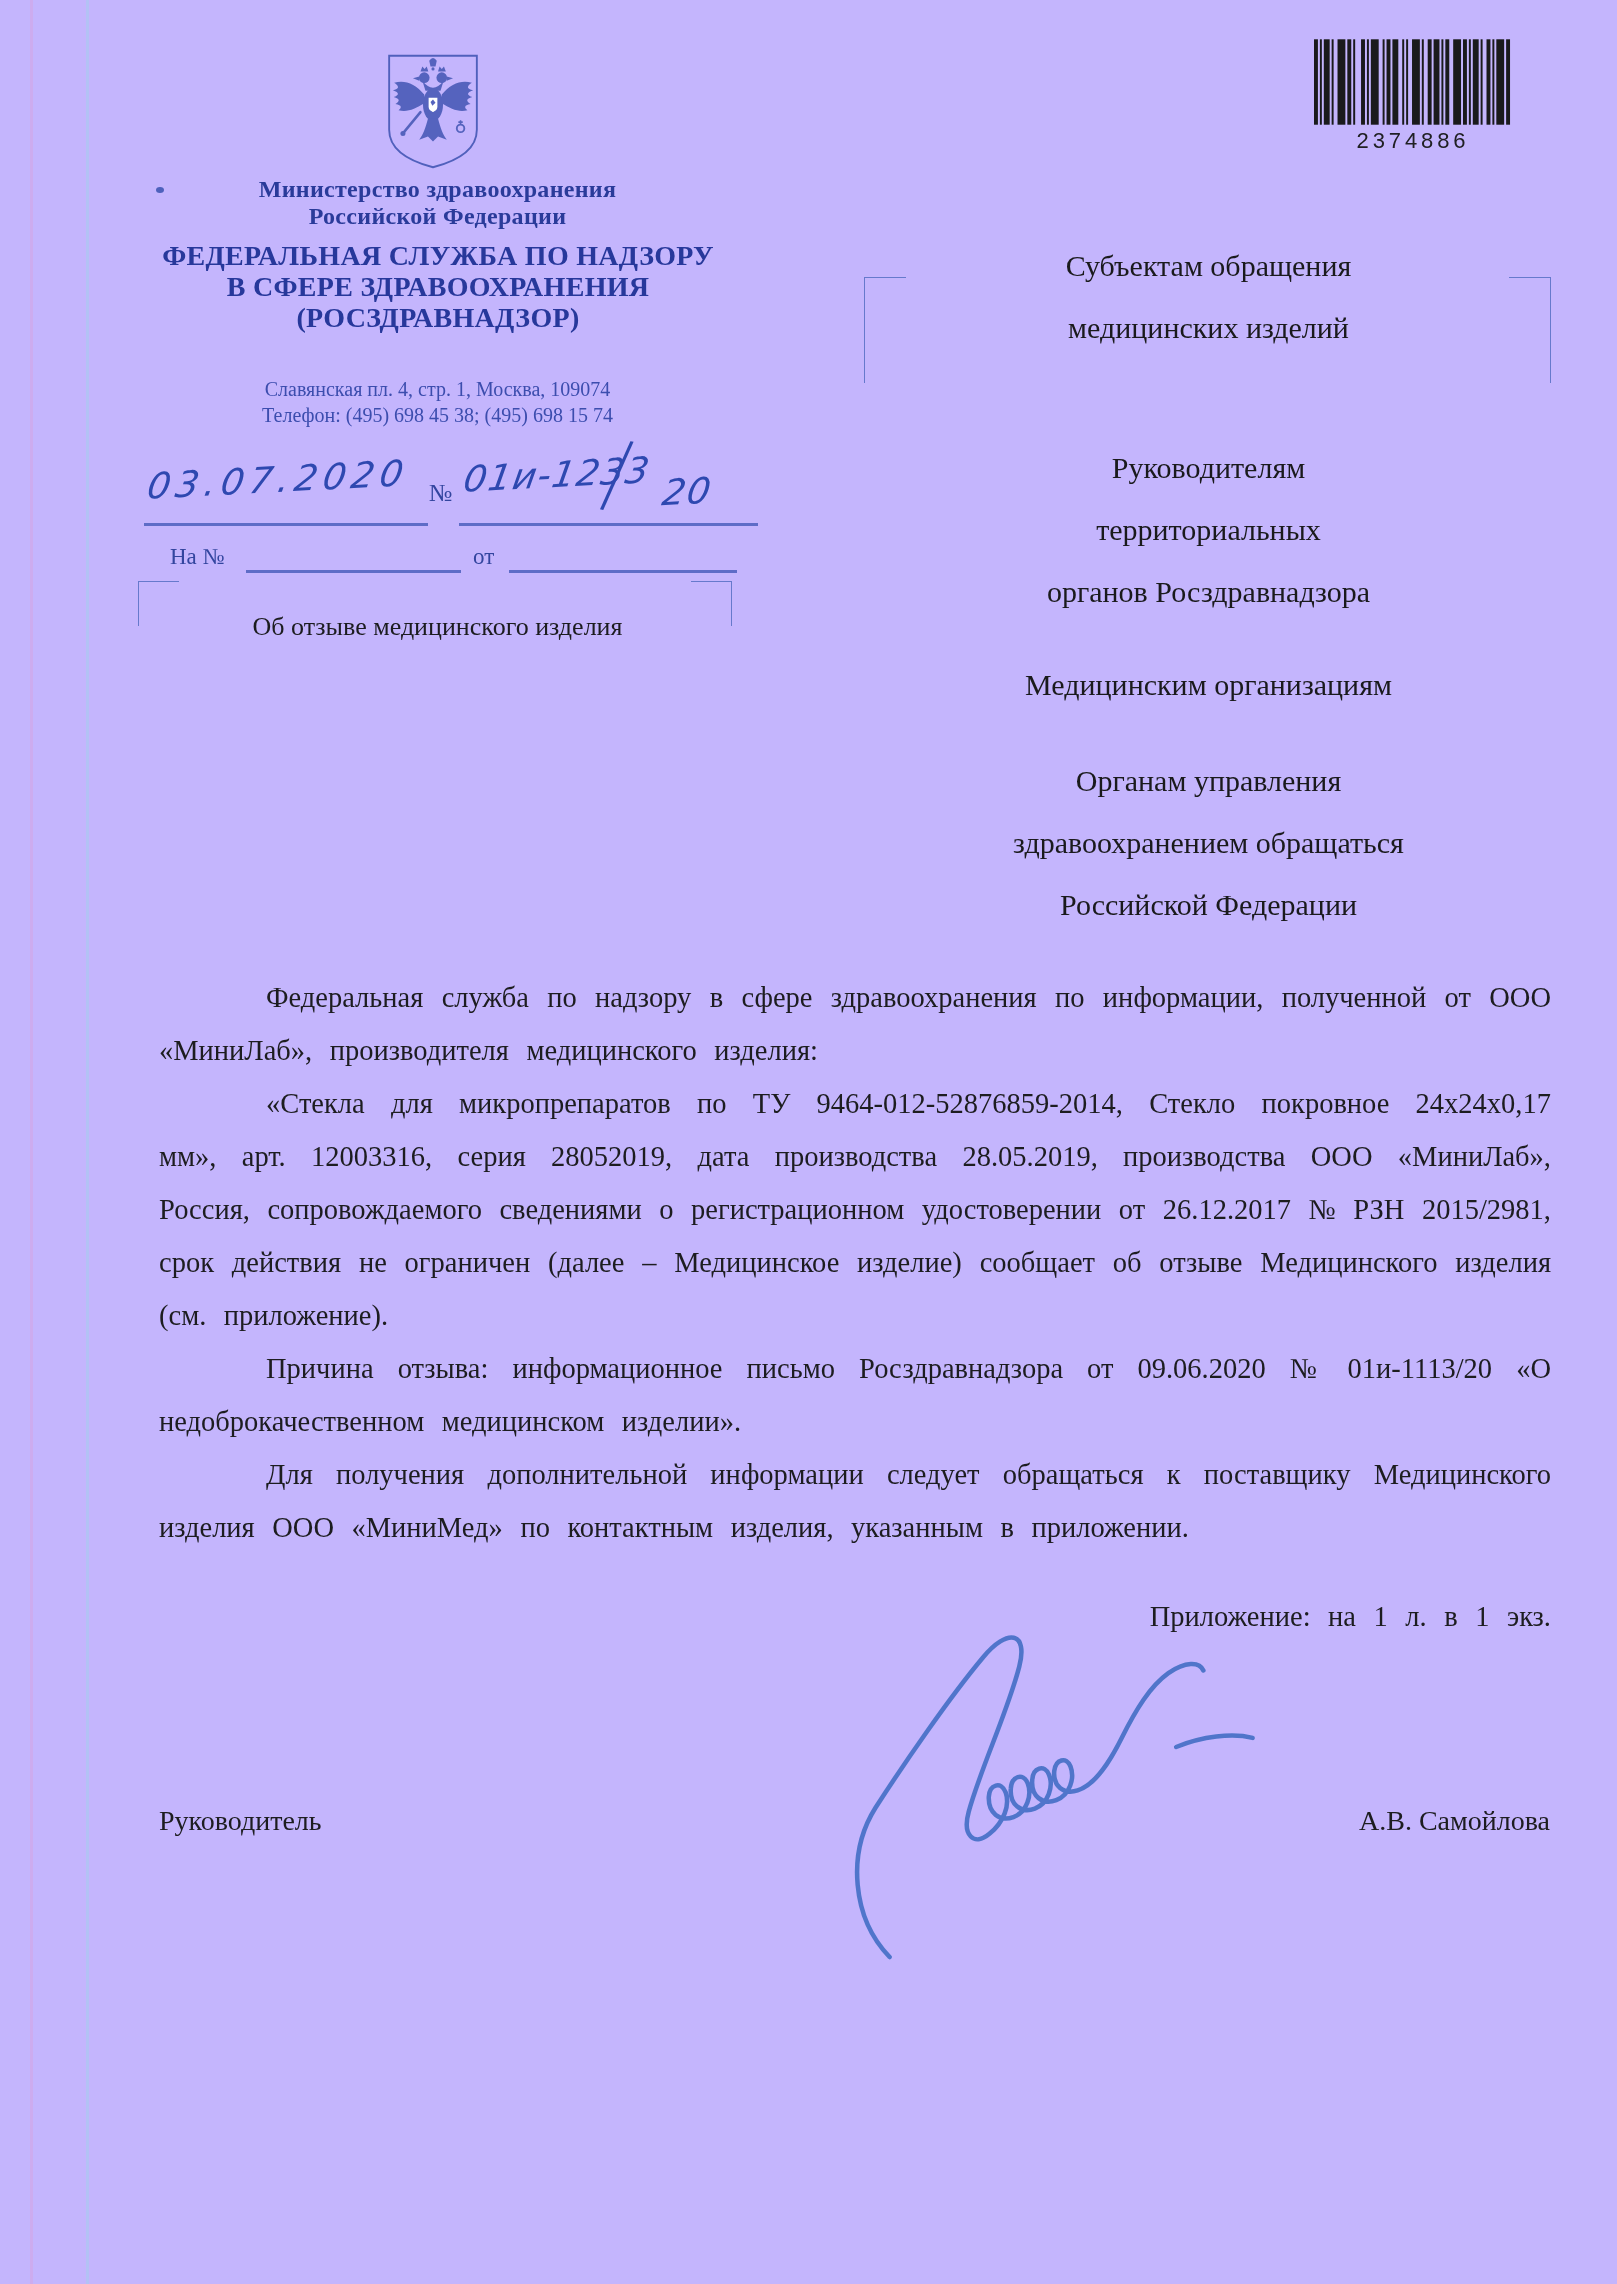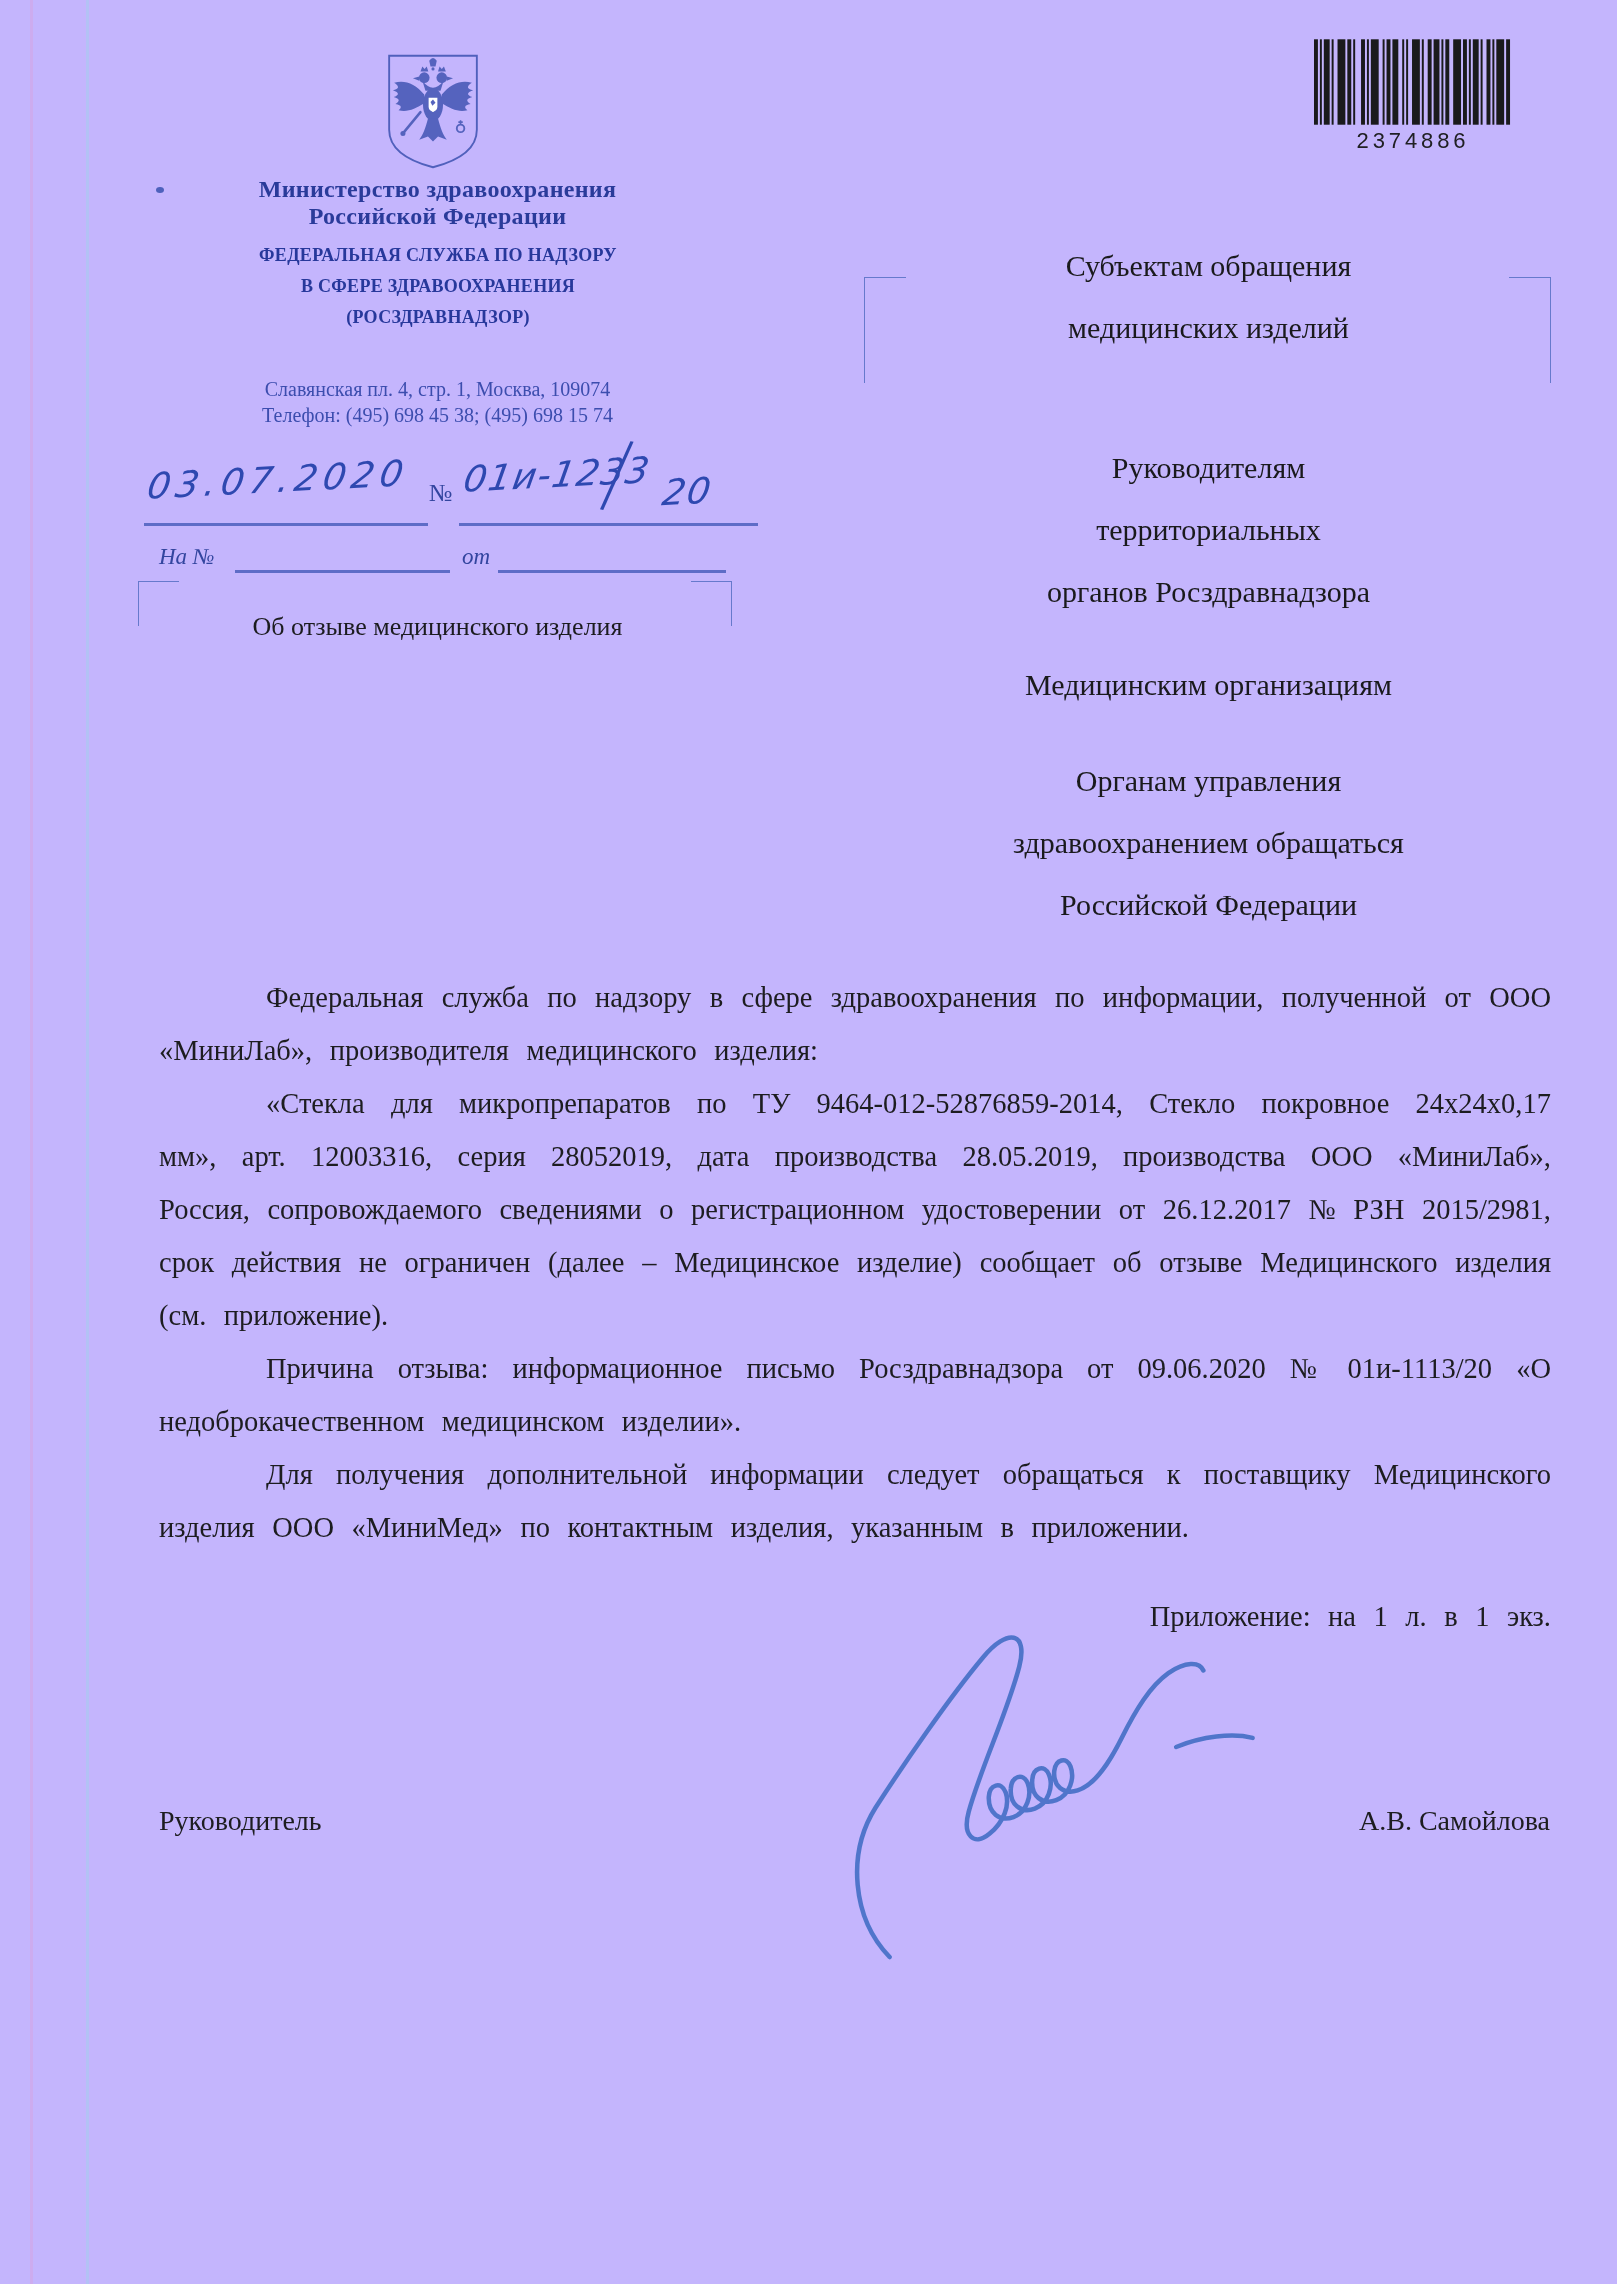"ФЕДЕРАЛЬНАЯ СЛУЖБА ПО НАДЗОРУ" .service { font-size: 18px -> 28px }
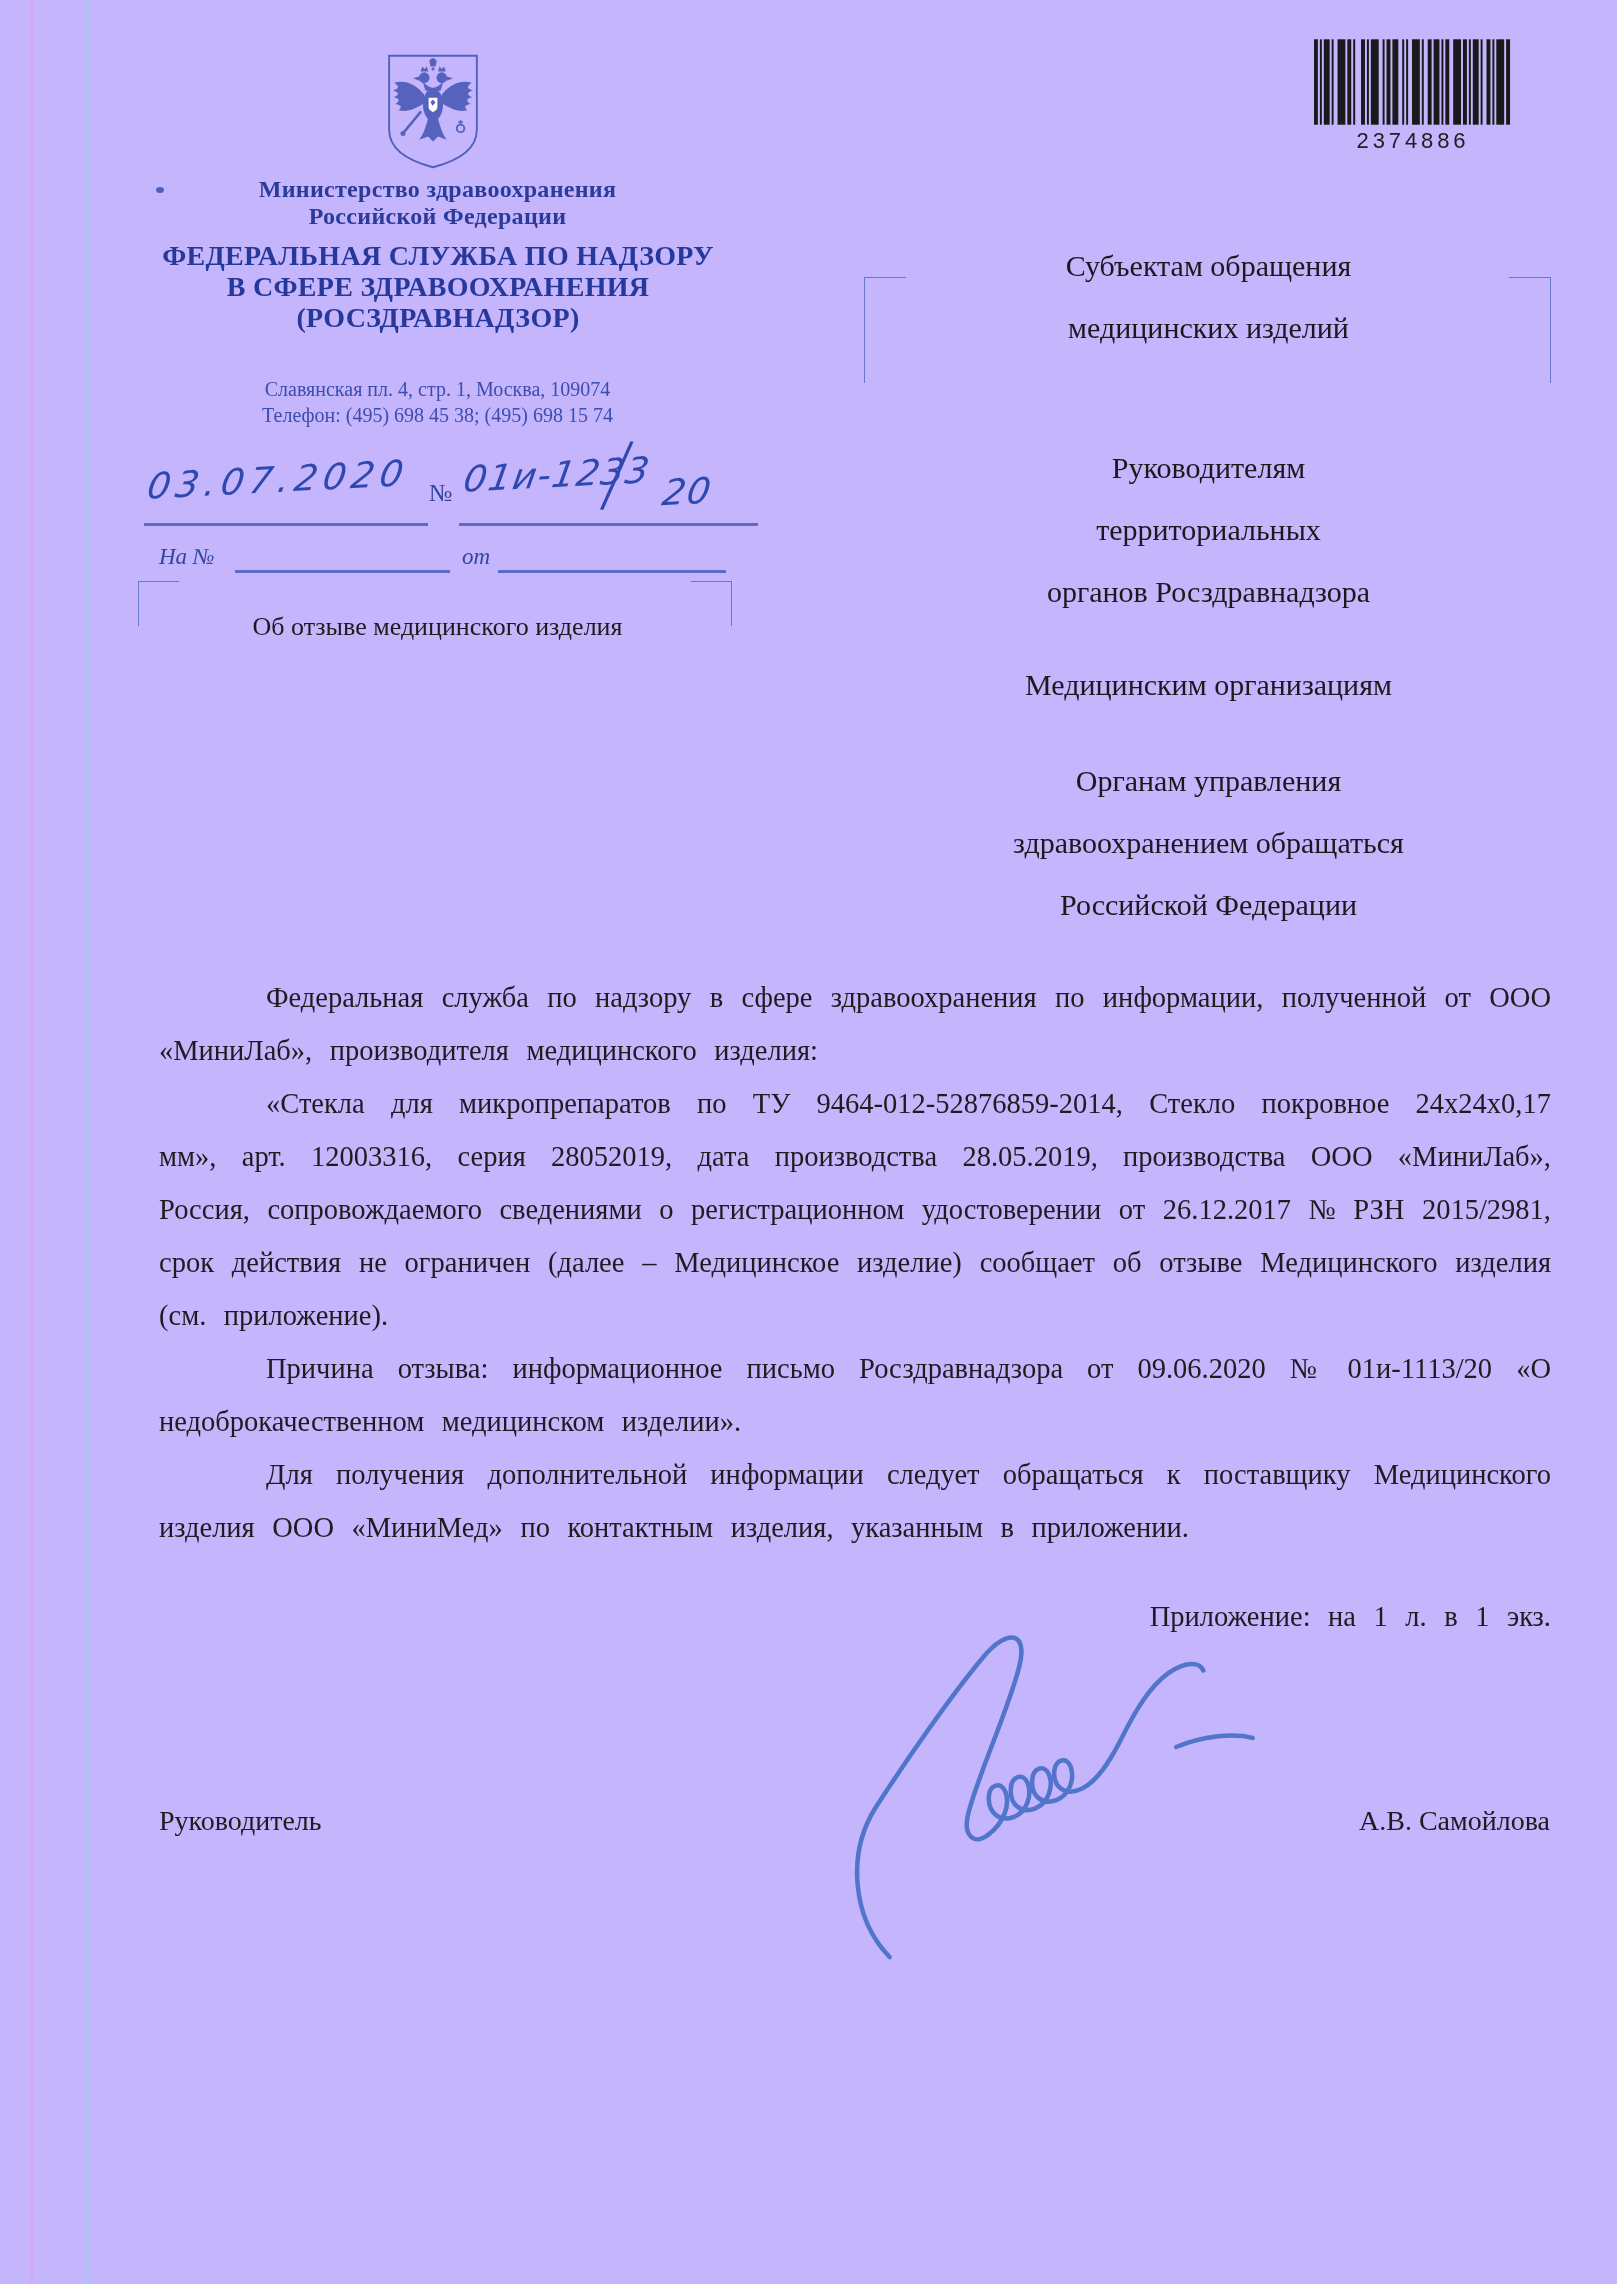"На №" .reply-row { font-style: italic -> none; left: 159px -> 170px }
